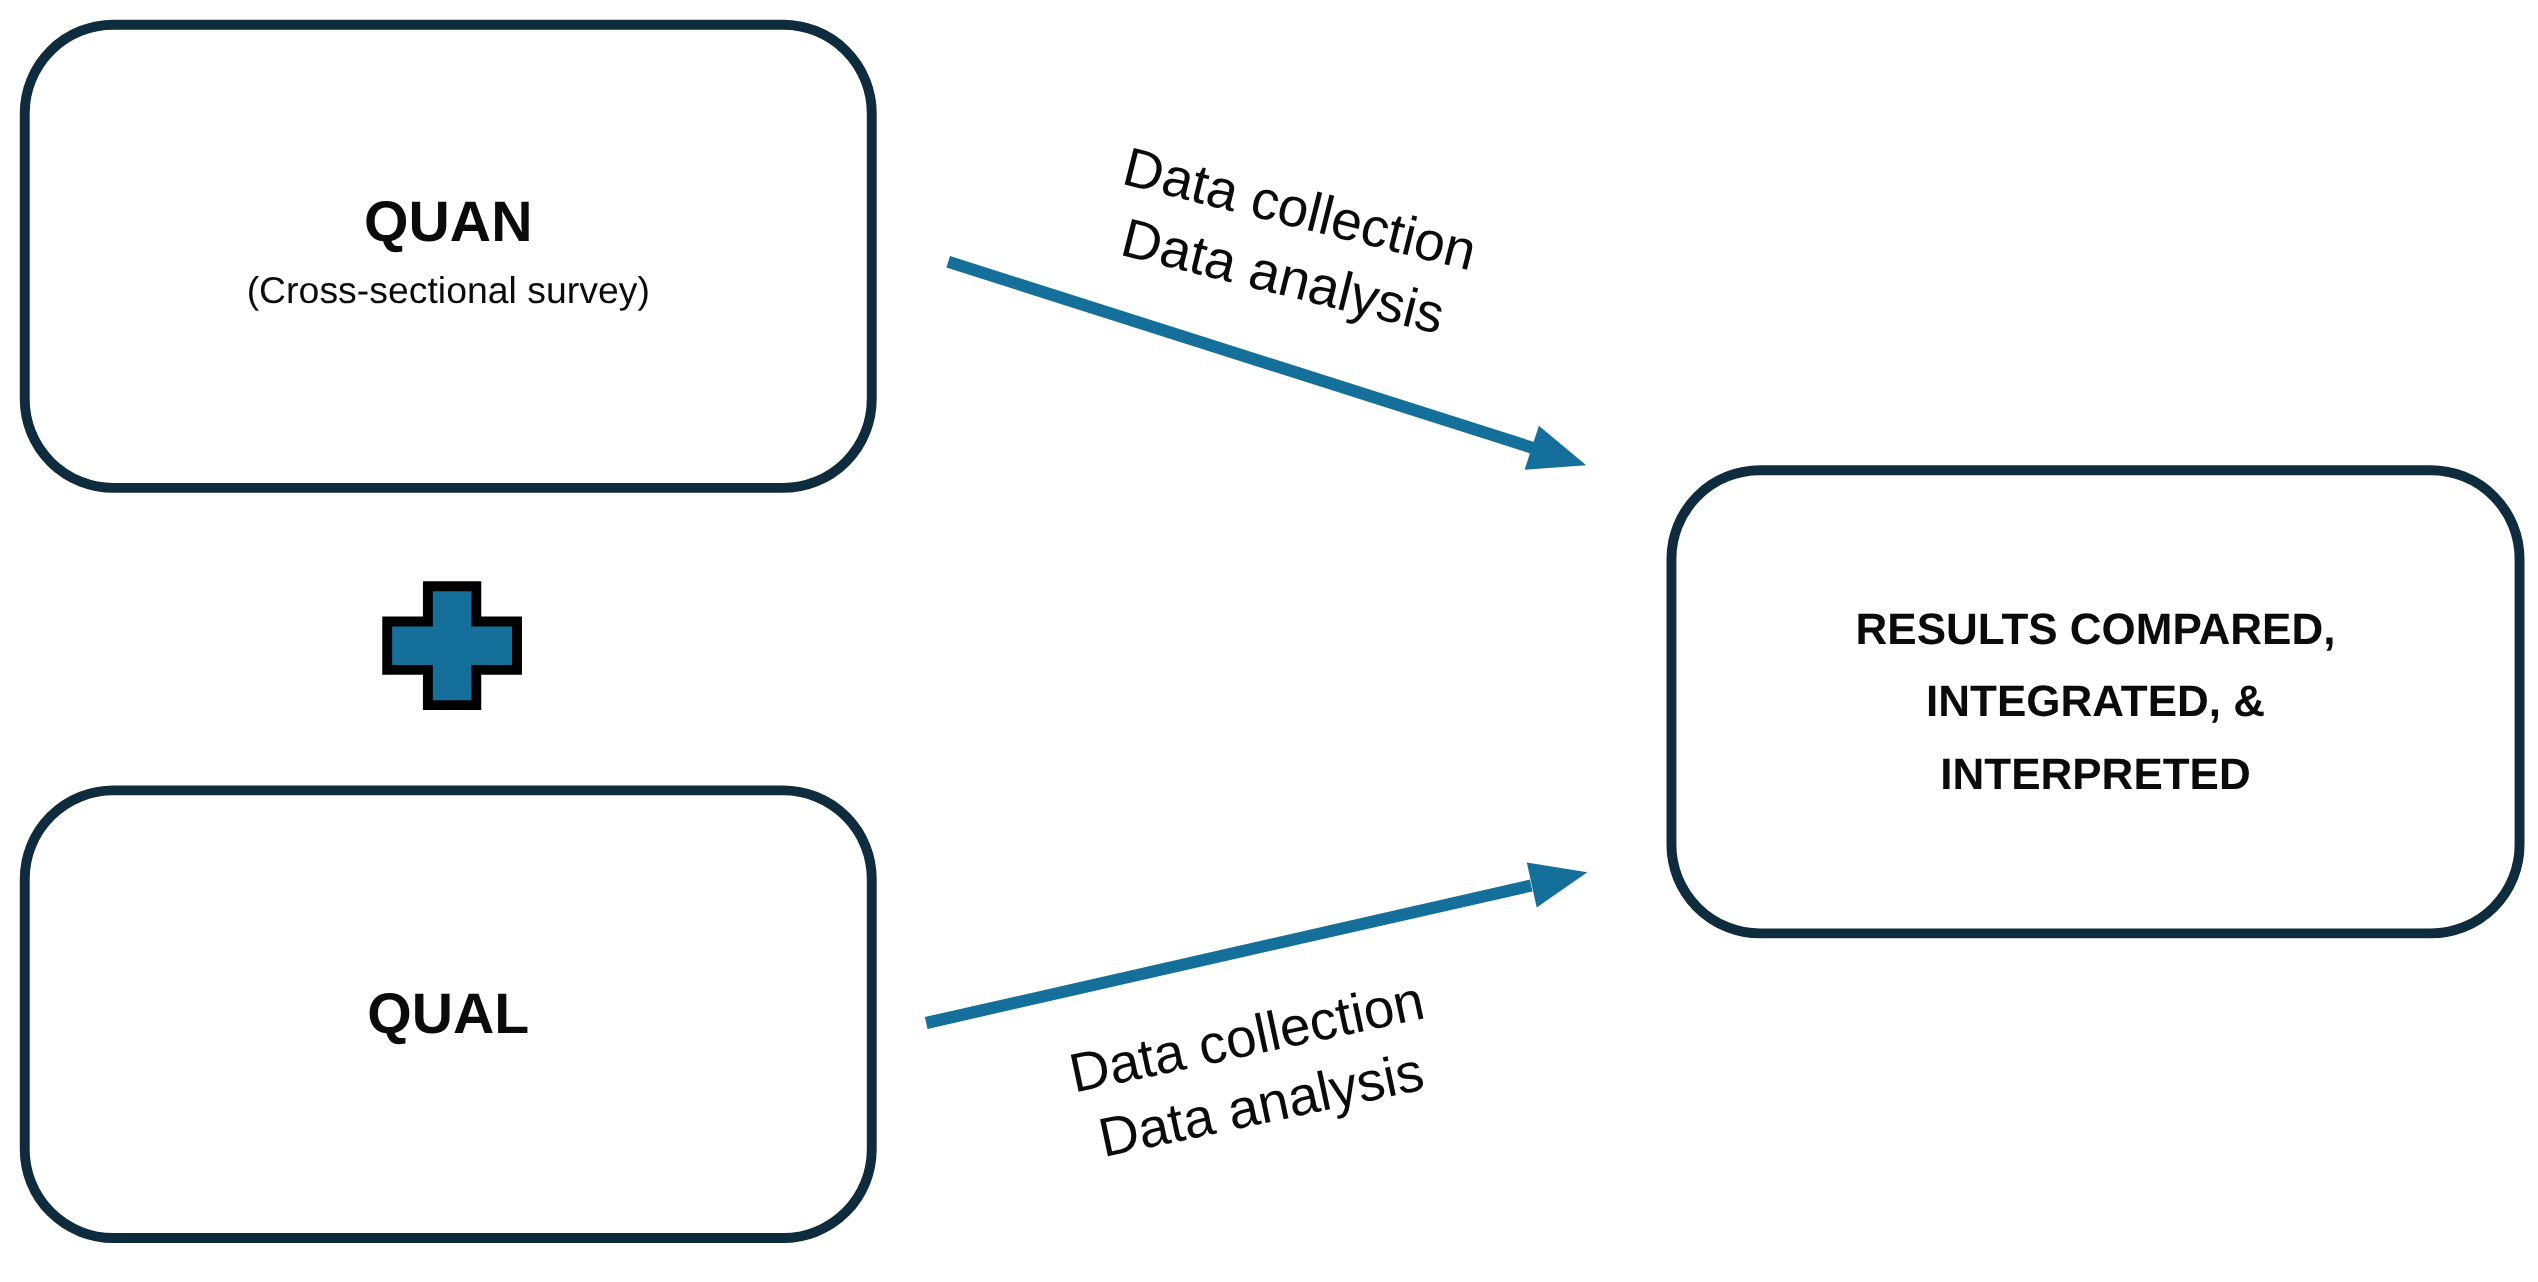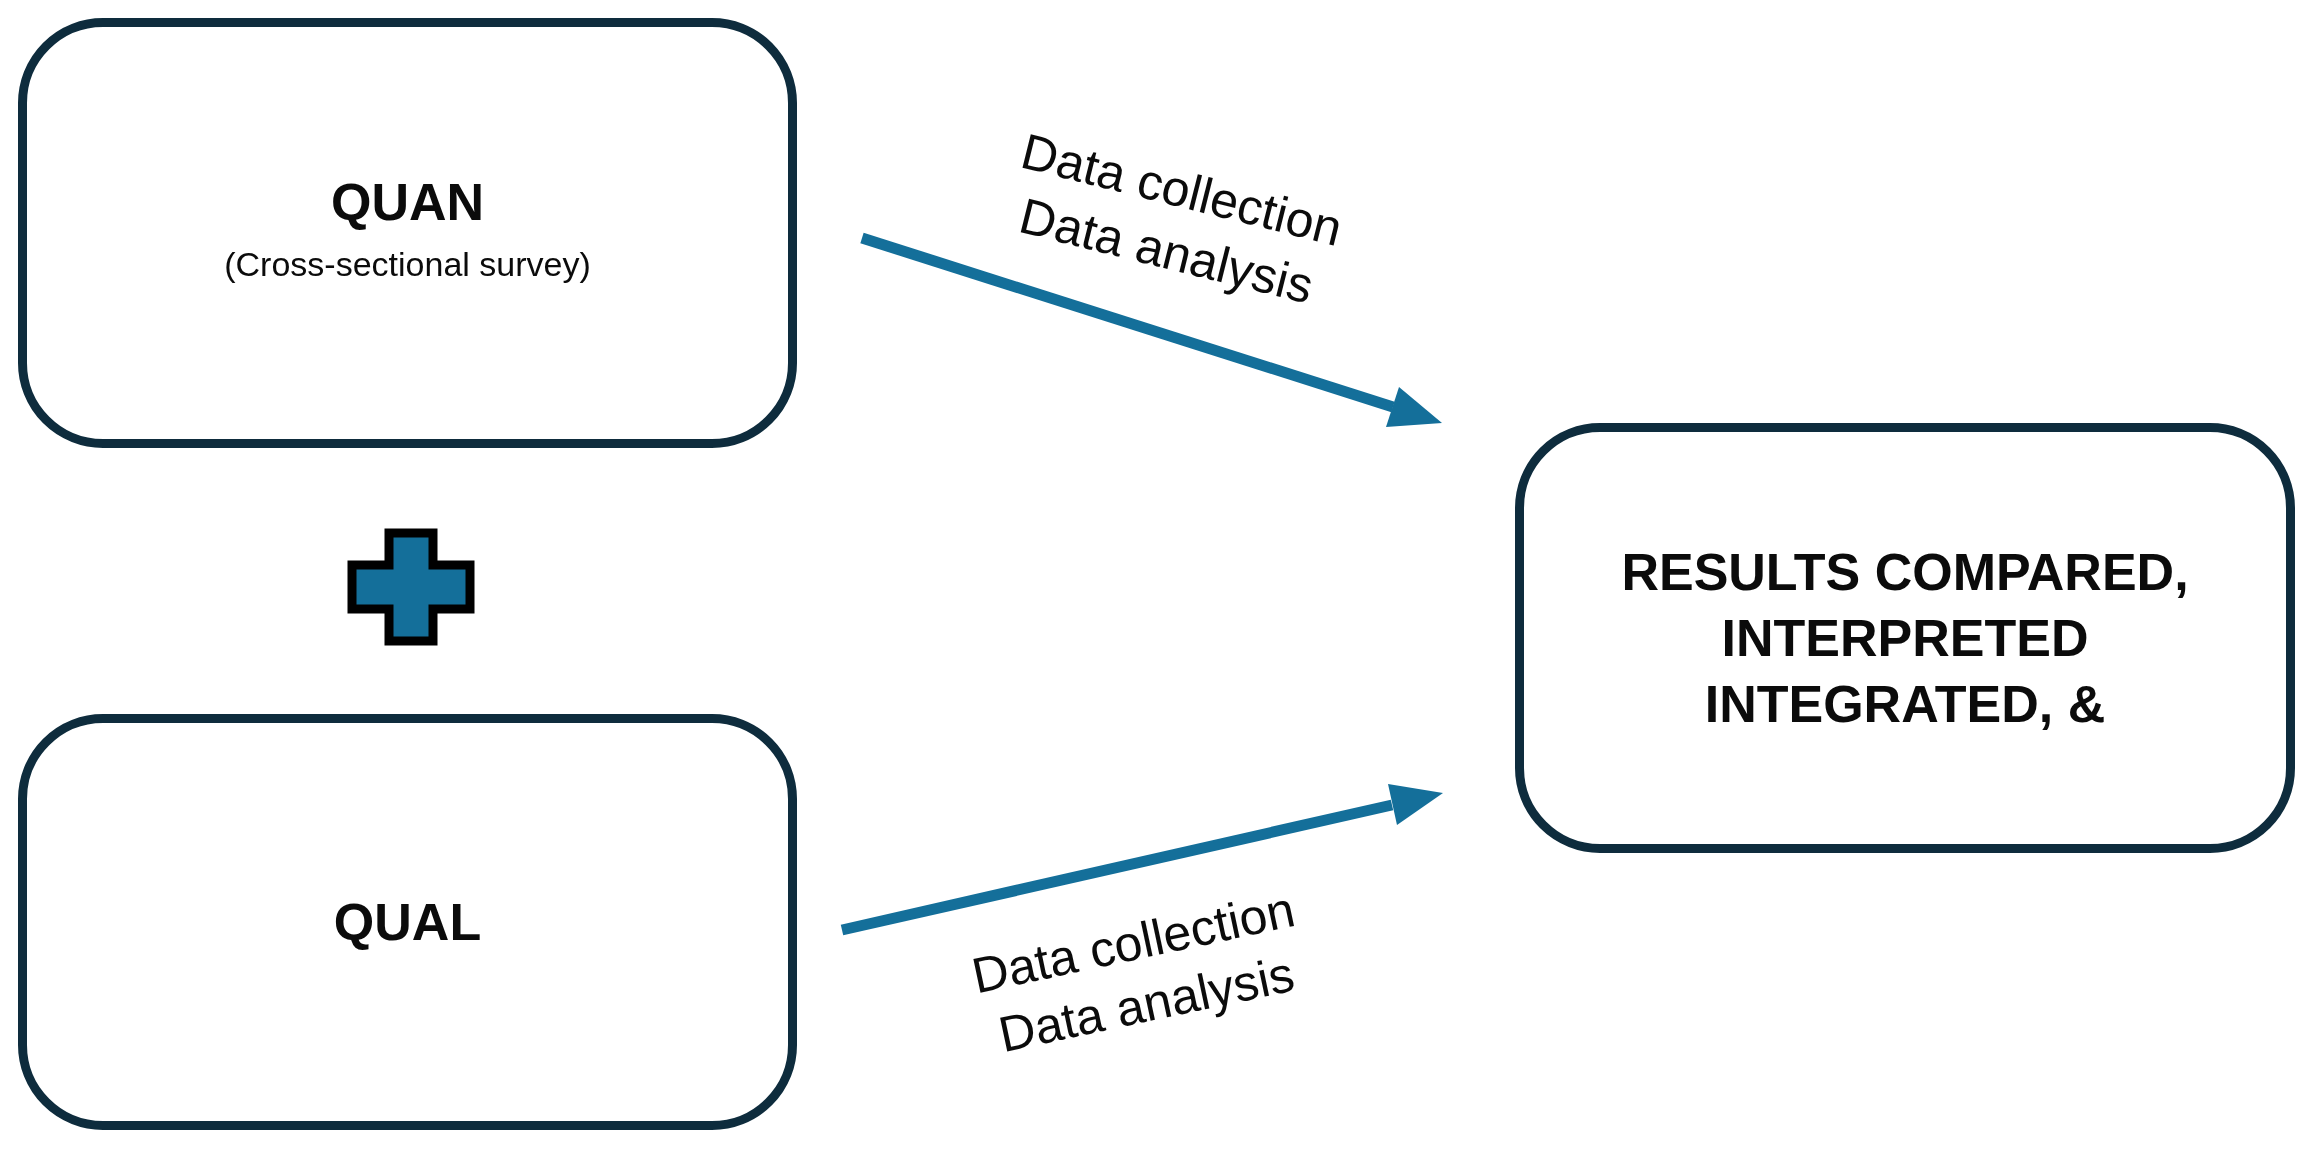"RESULTS COMPARED," .results-line { font-size: 52px -> 40px }
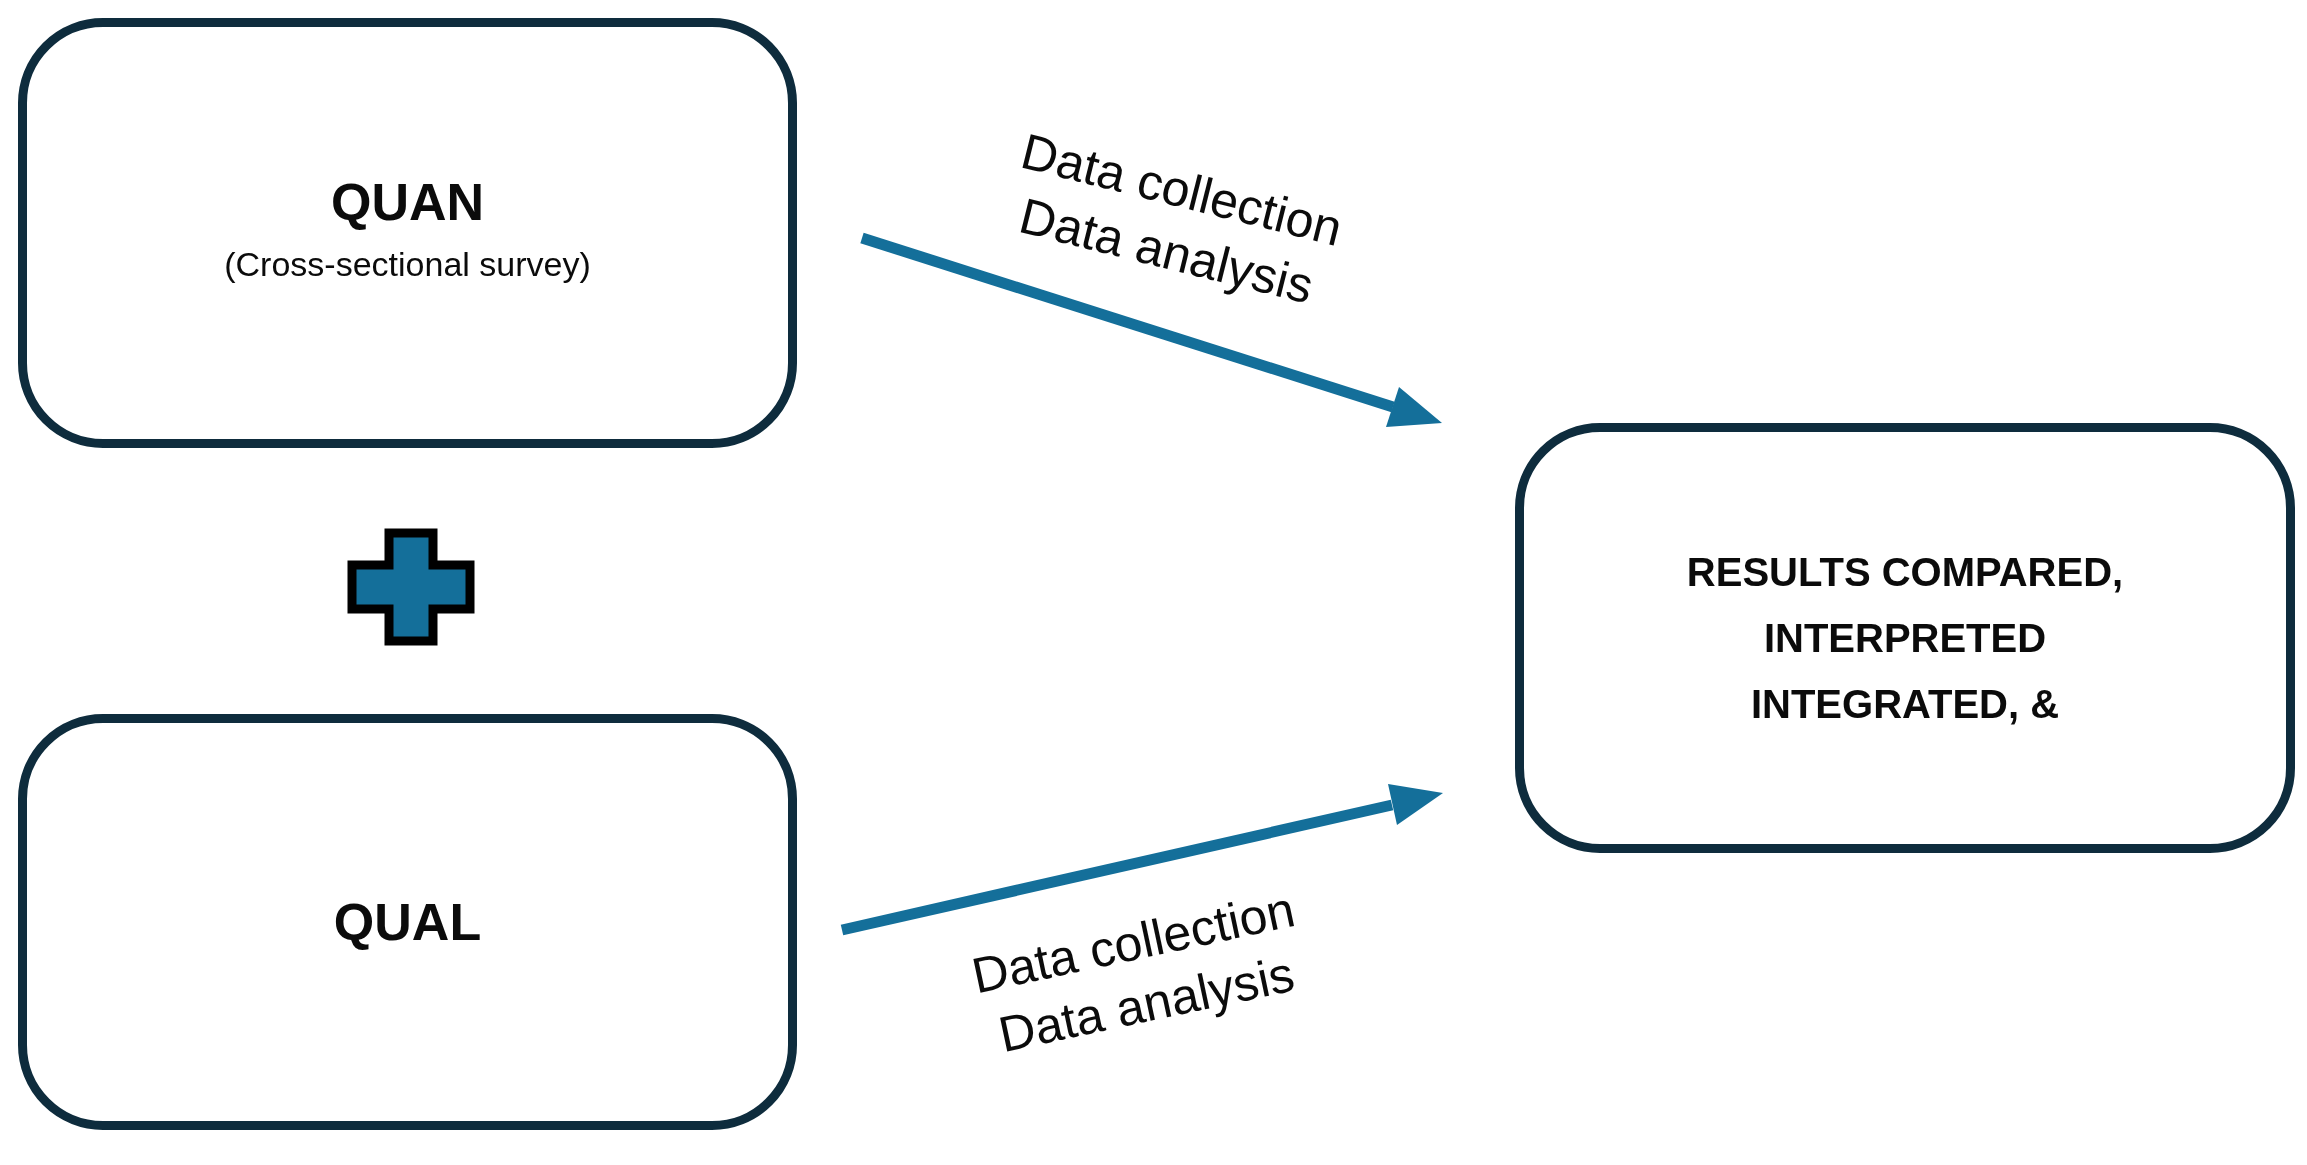"INTERPRETED" div.results-line { order: before "INTEGRATED, &" -> after "INTEGRATED, &" }
